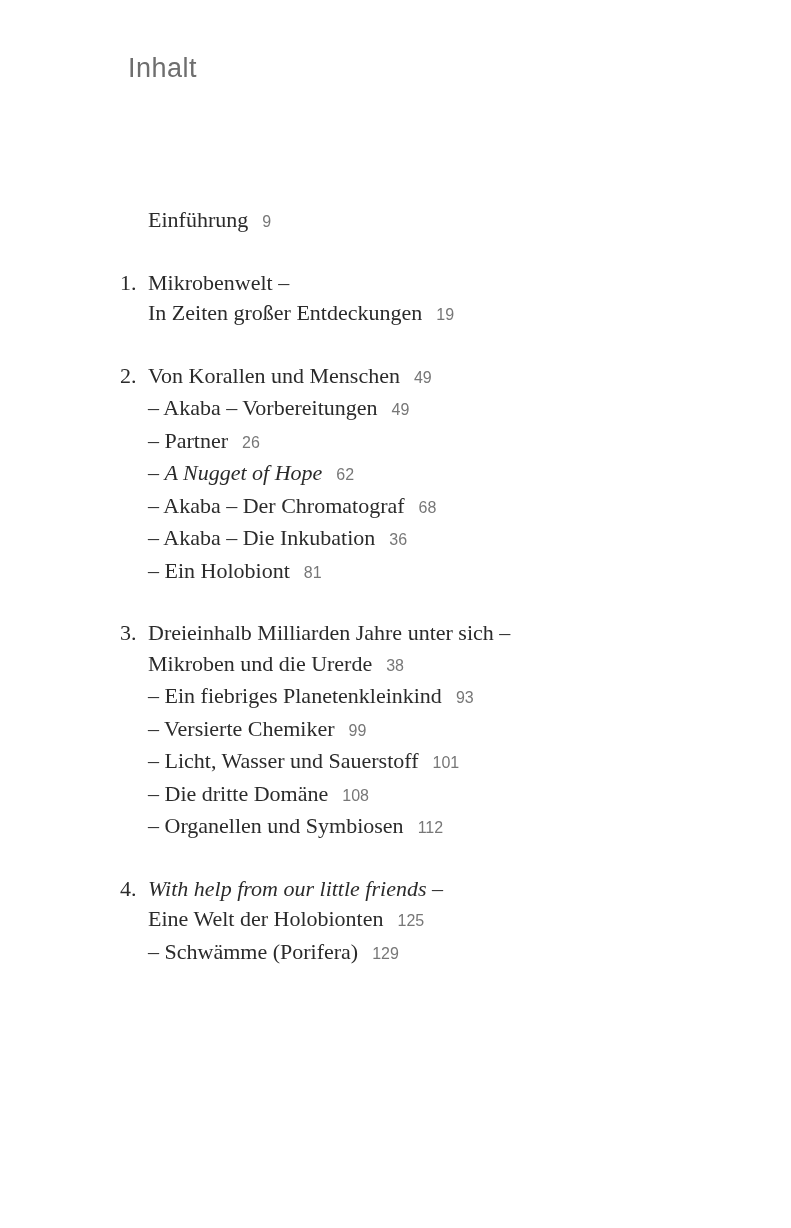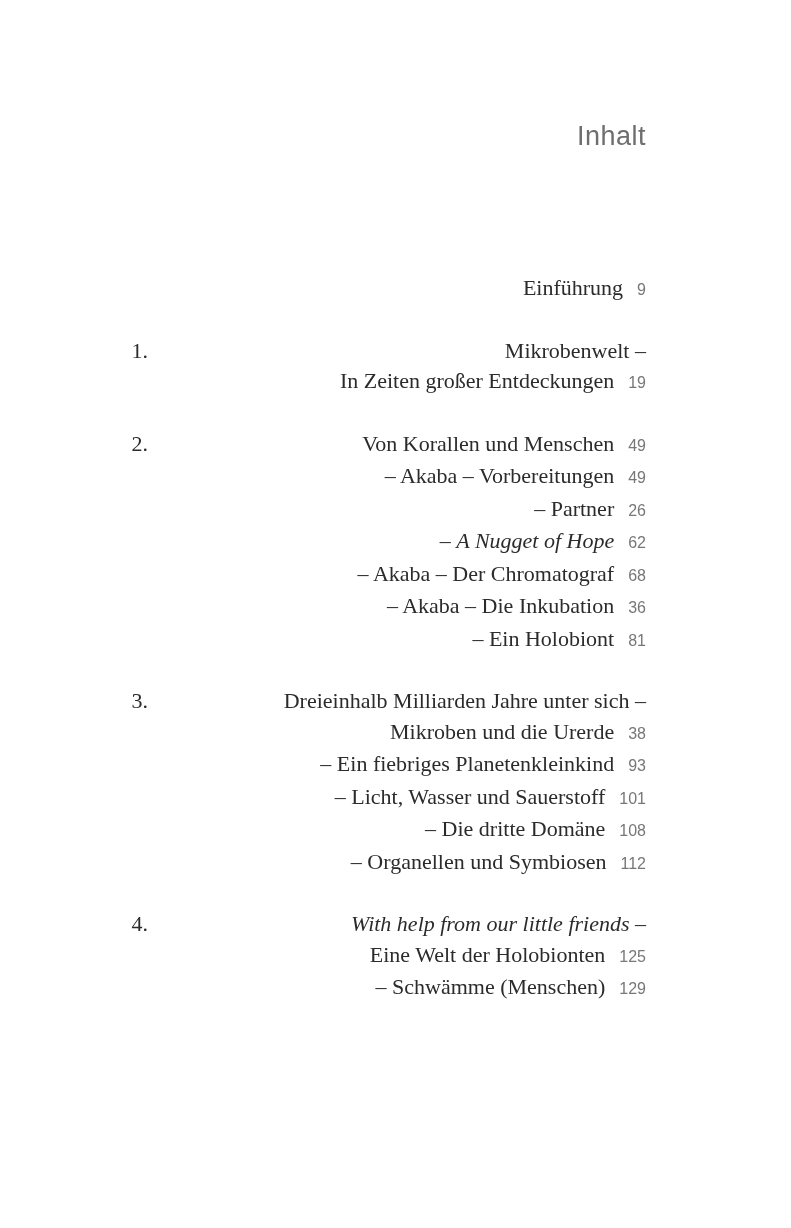"Inhalt" .page { padding: 120px 60px 0 100px -> 52px 60px 0 100px; text-align: right -> none }
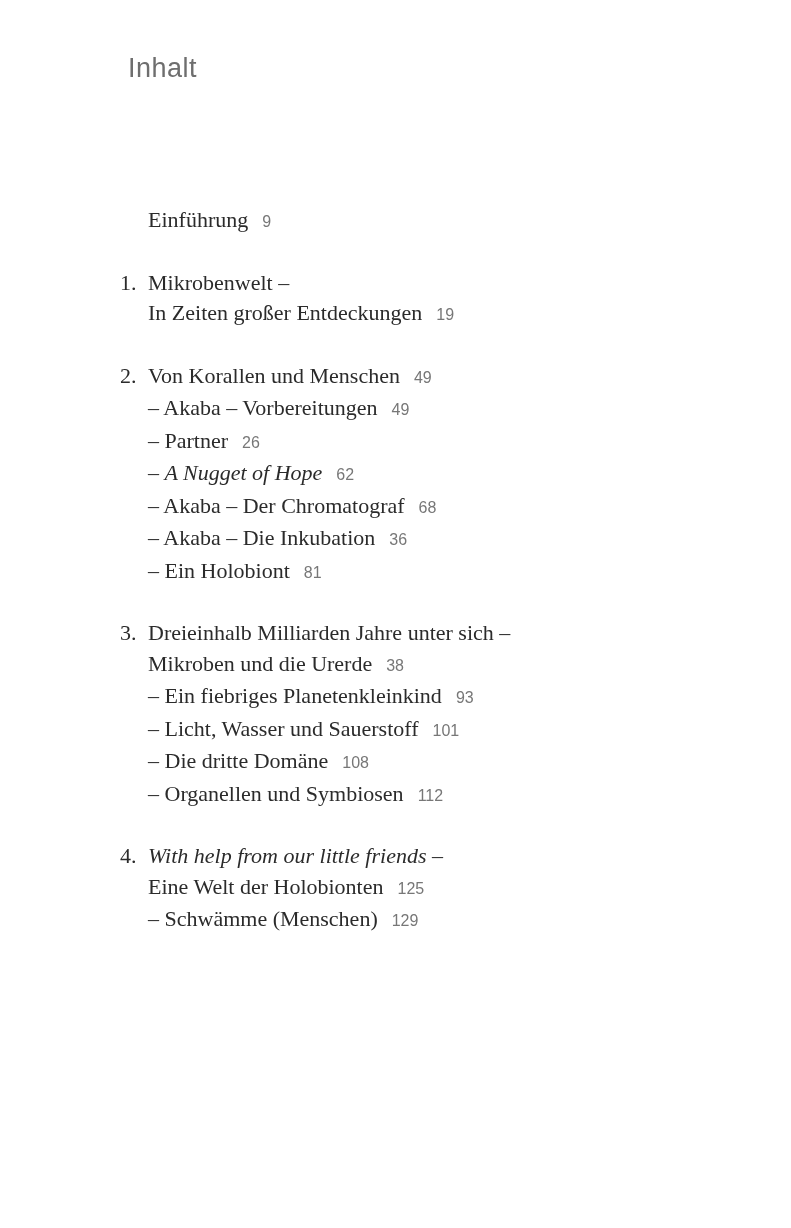"– Versierte Chemiker 99" div.line { html: none -> <div><span>– </span><span>Versierte Chemiker</span><span>99</span></div> }
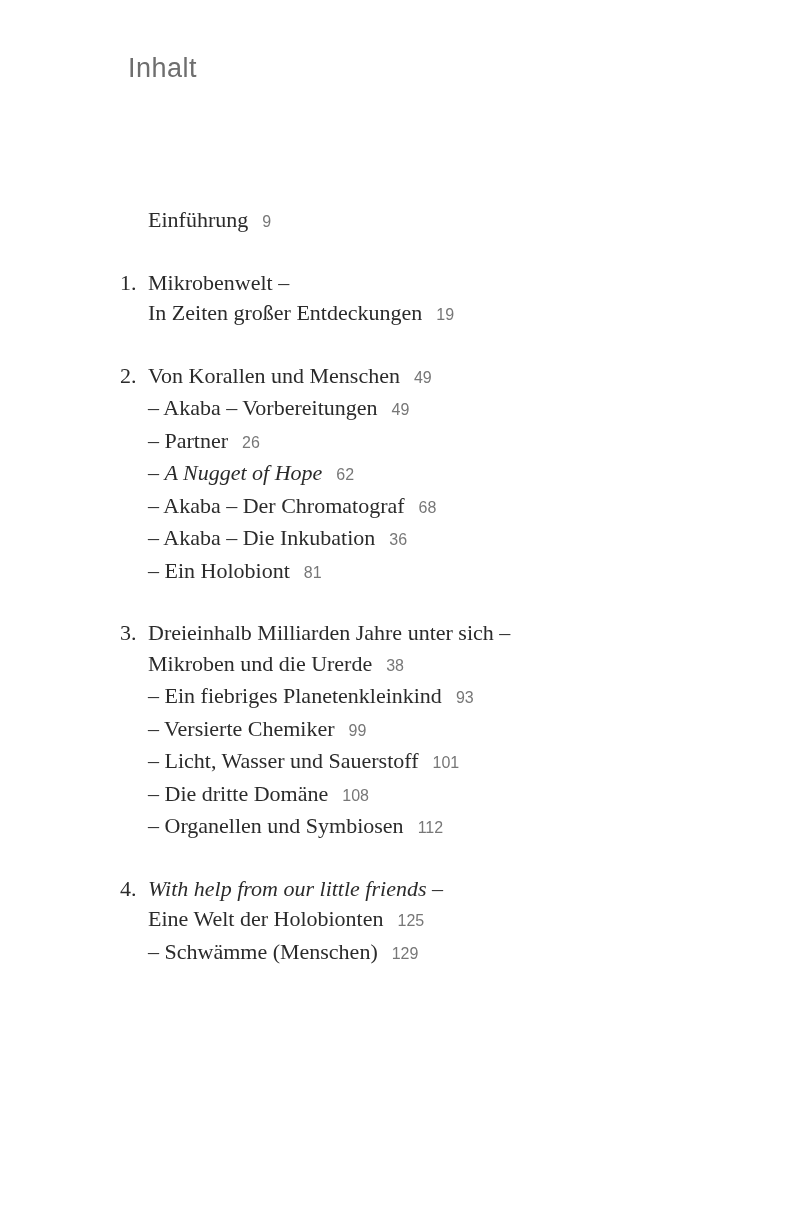"Schwämme (Menschen)" span.txt { text: Menschen -> Porifera }
